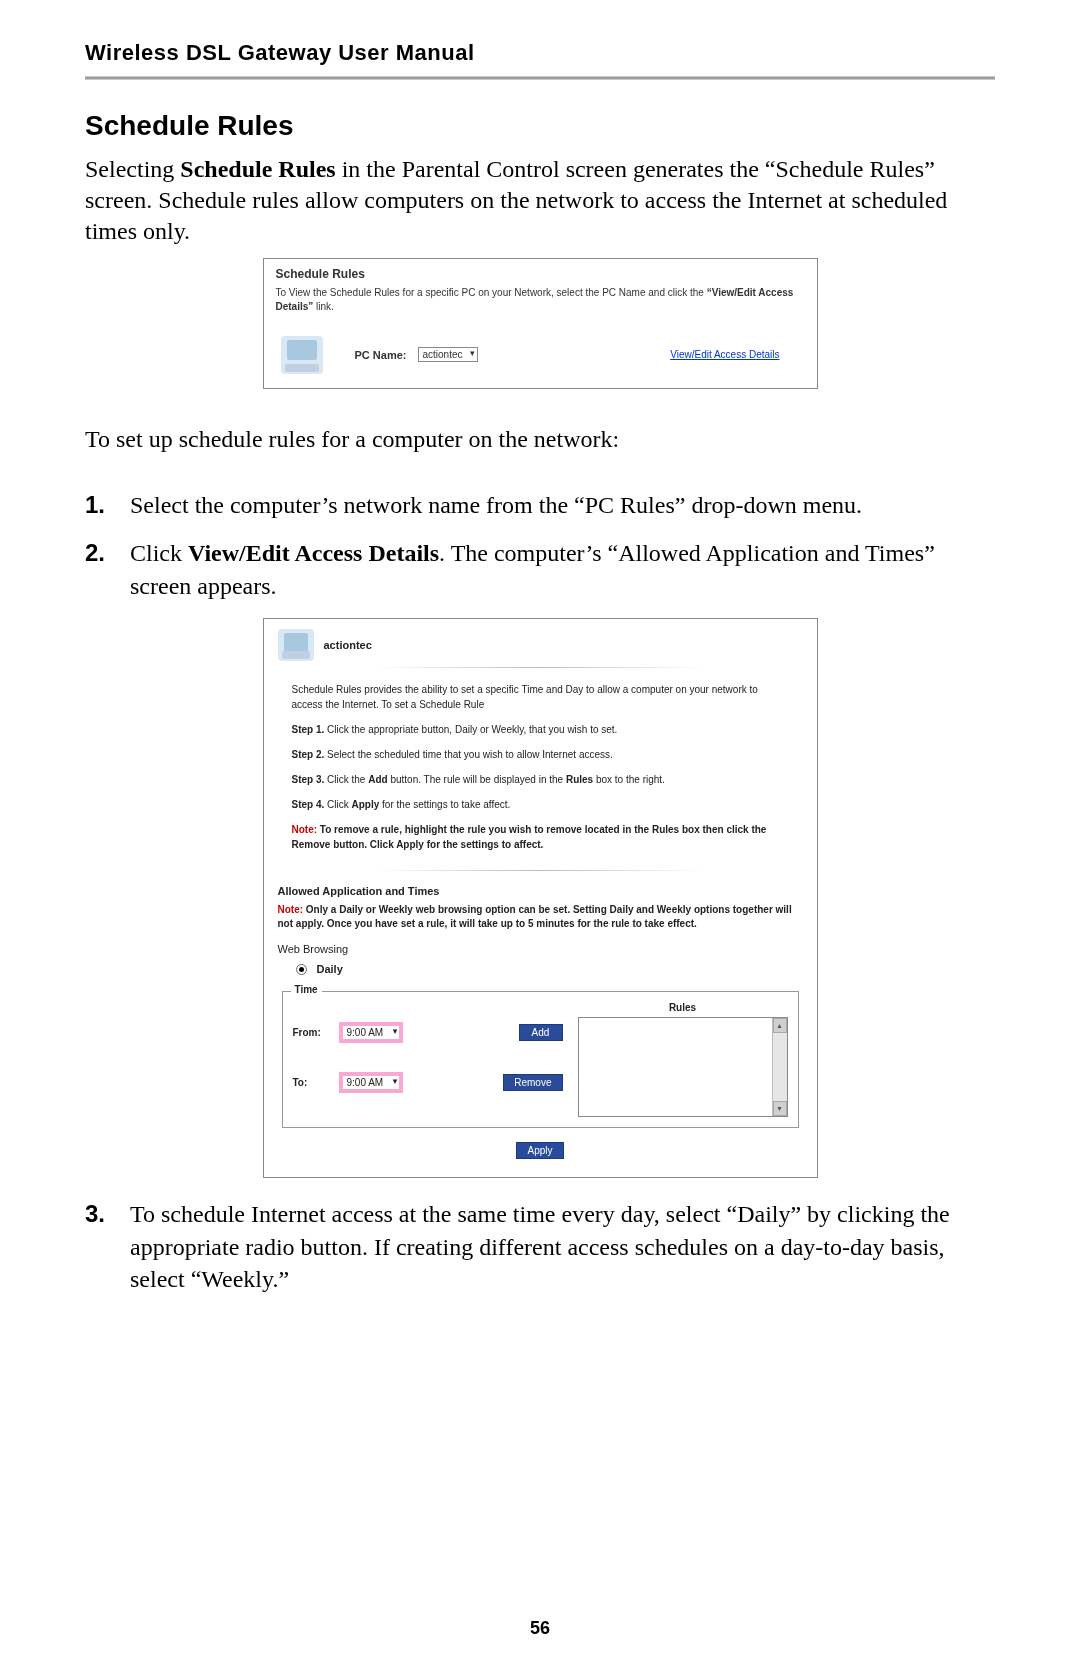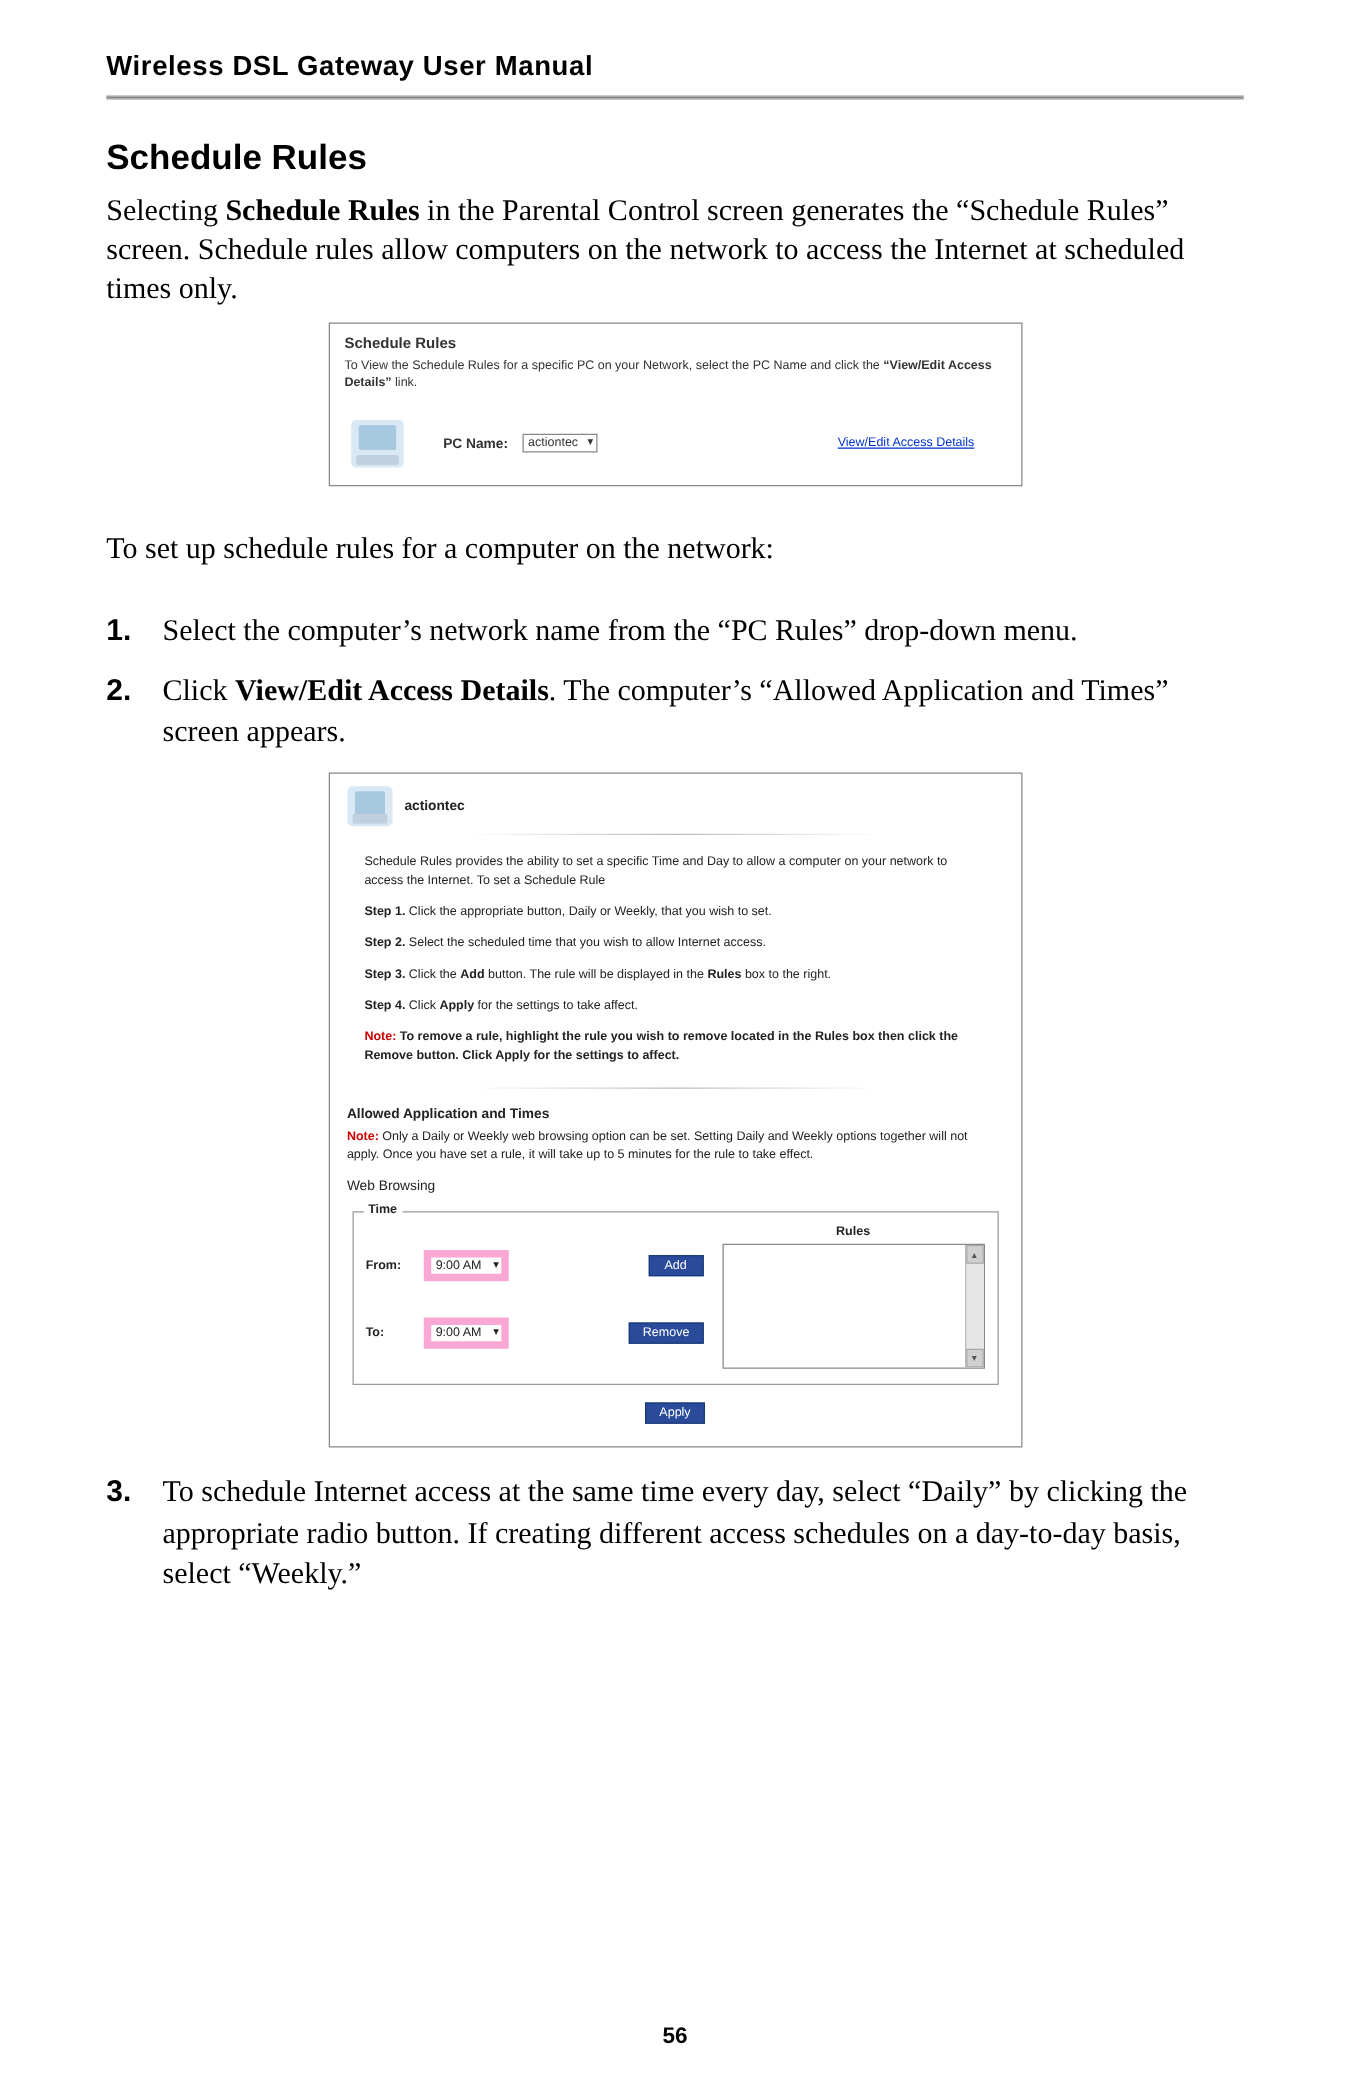"Only a Daily or Weekly" .shot2 .note2 b { font-weight: normal -> bold }
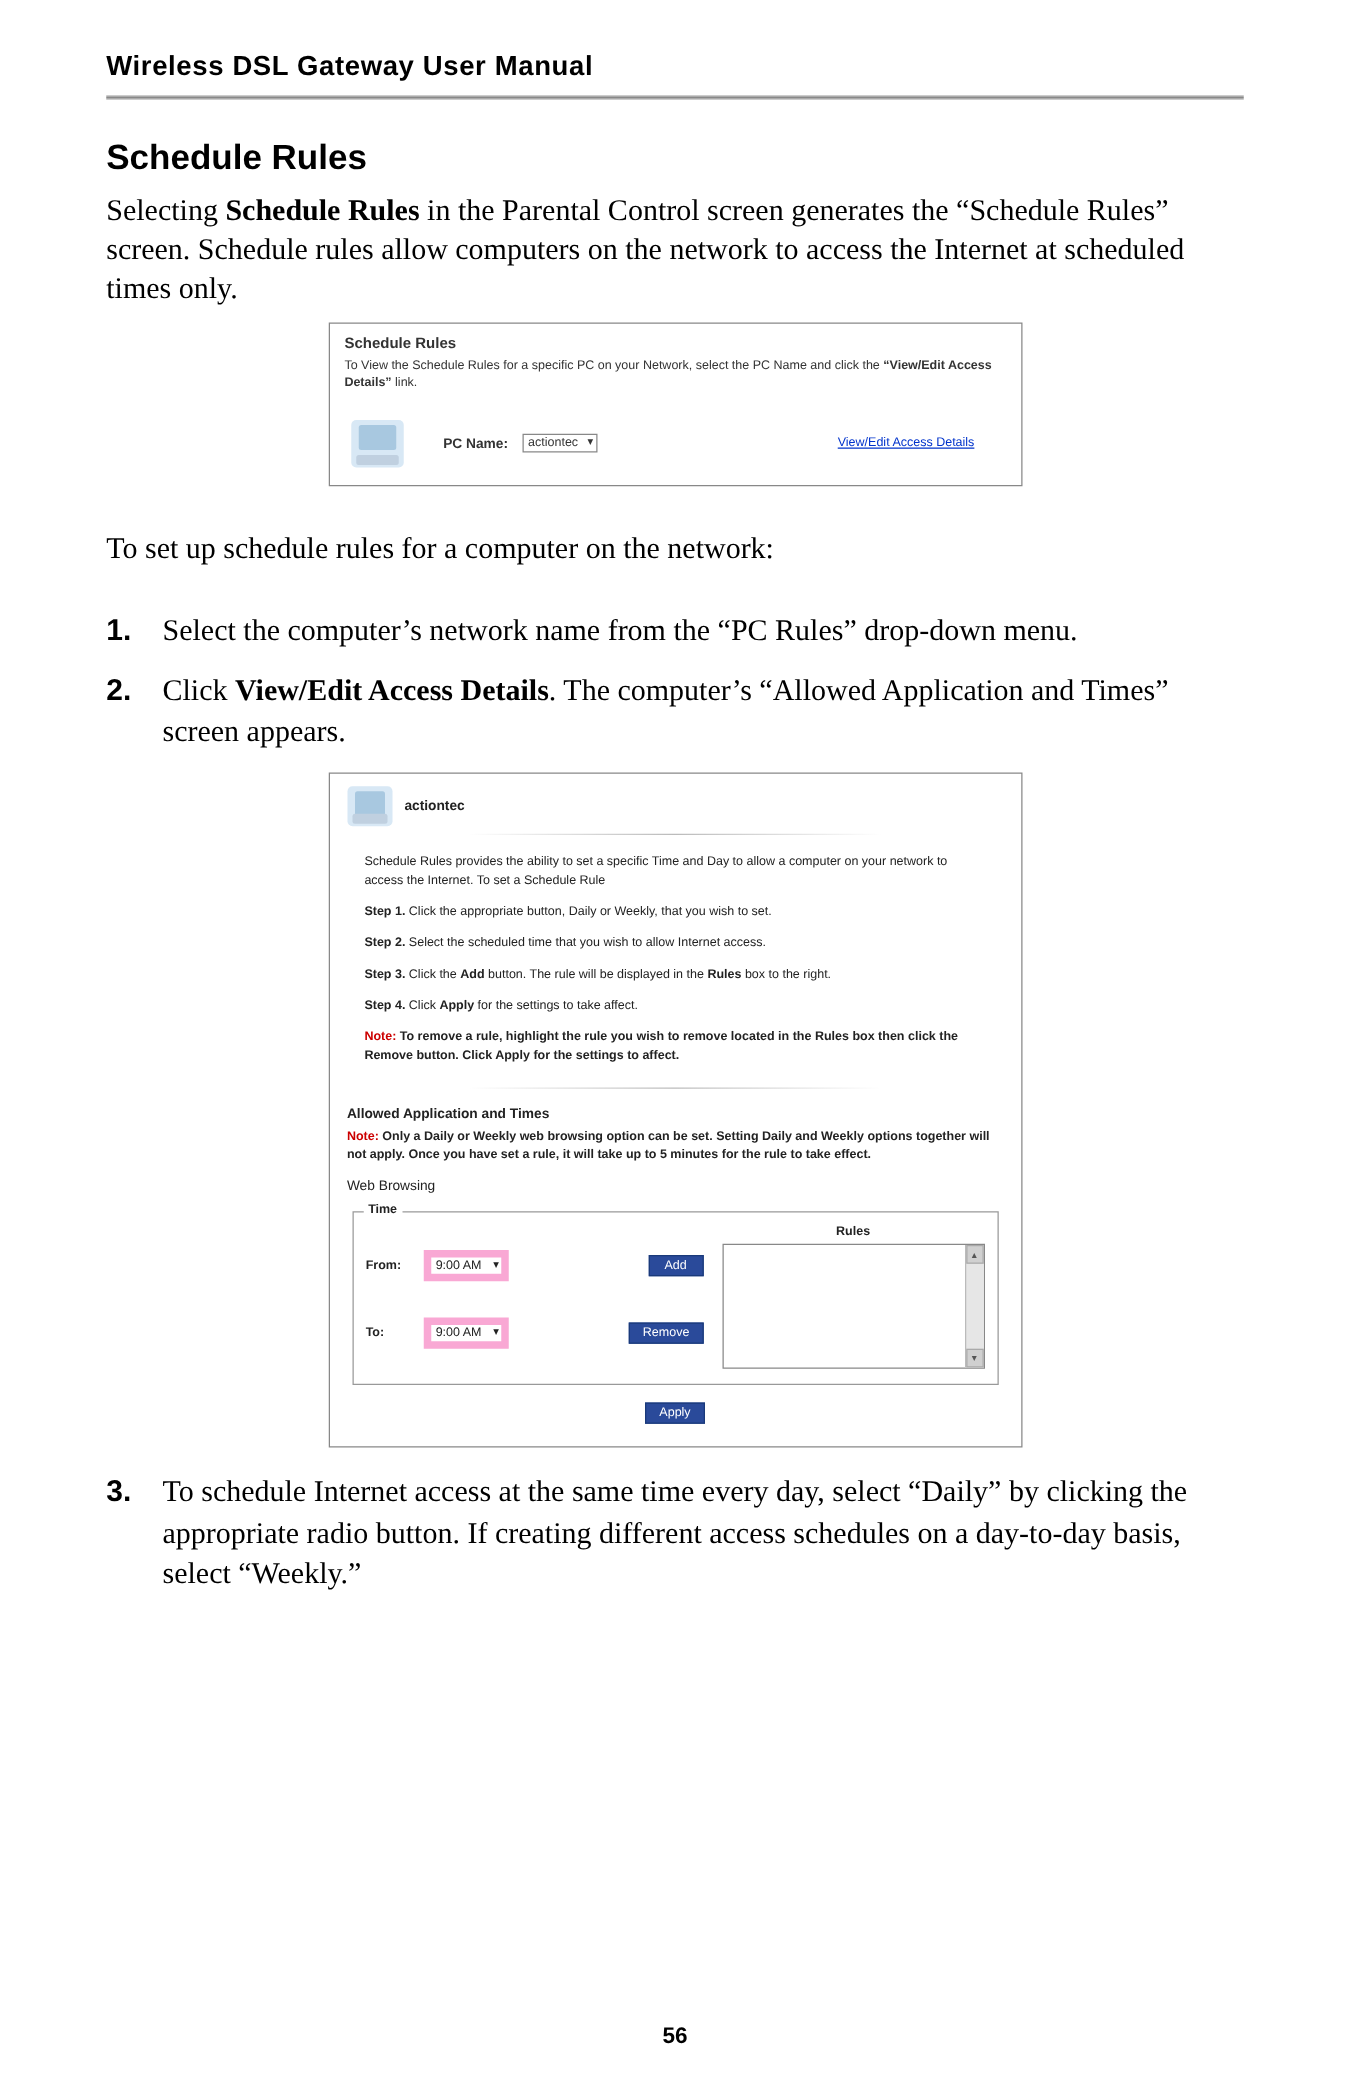"Daily" div.radio-row { html: none -> <div> <span></span> <b>Daily</b> </div> }
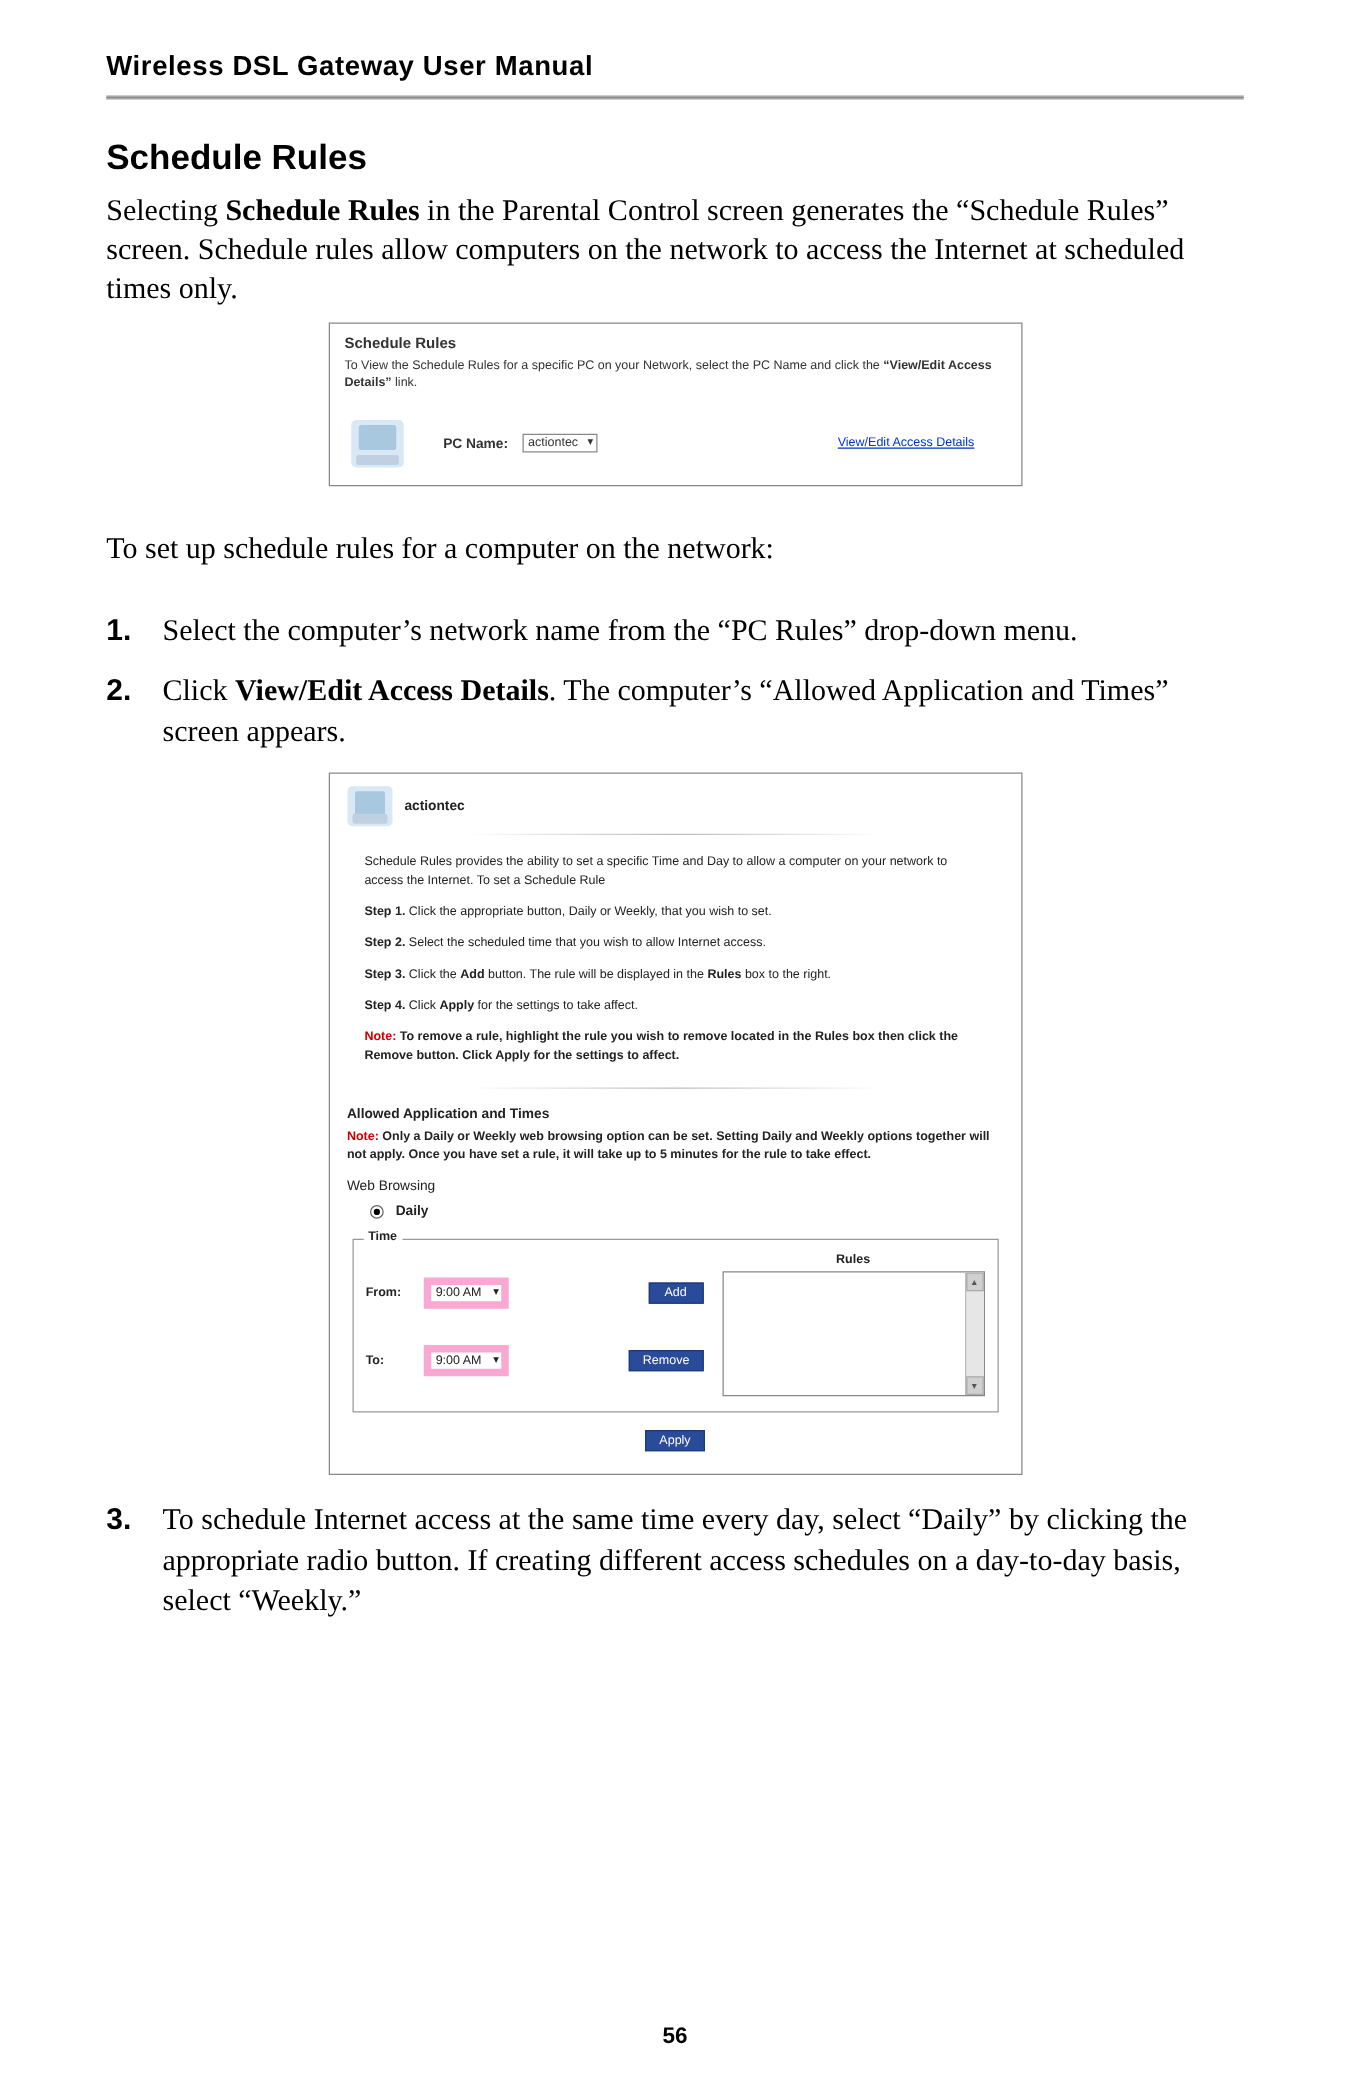"9:00 AM" .shot2 .time-row .sel { border: 6px solid #f9a8d4 -> 4px solid #f9a8d4 }
